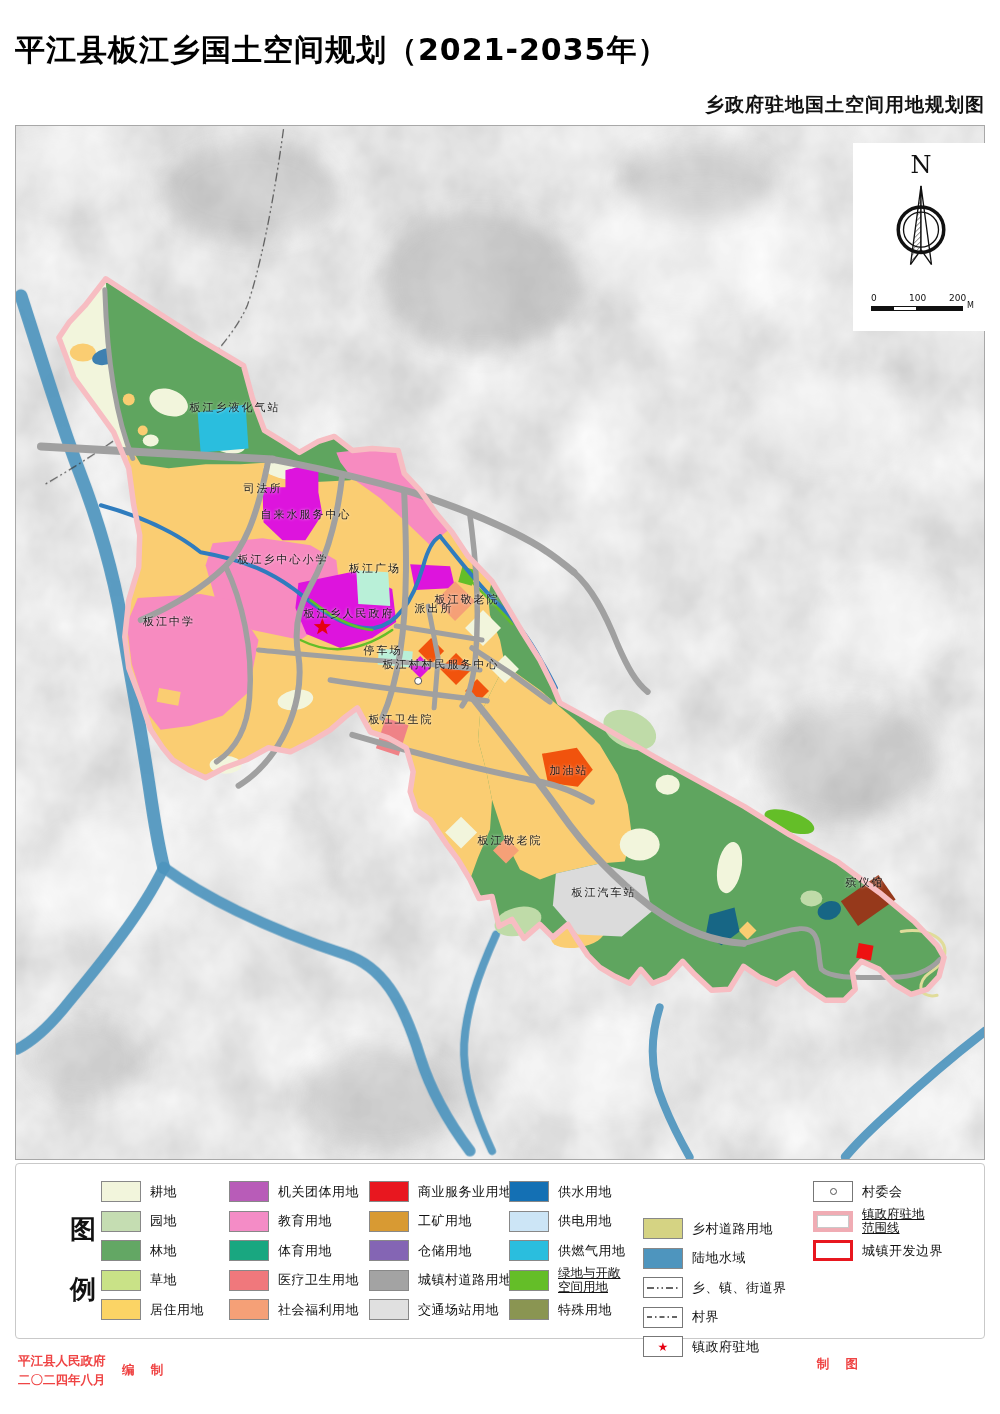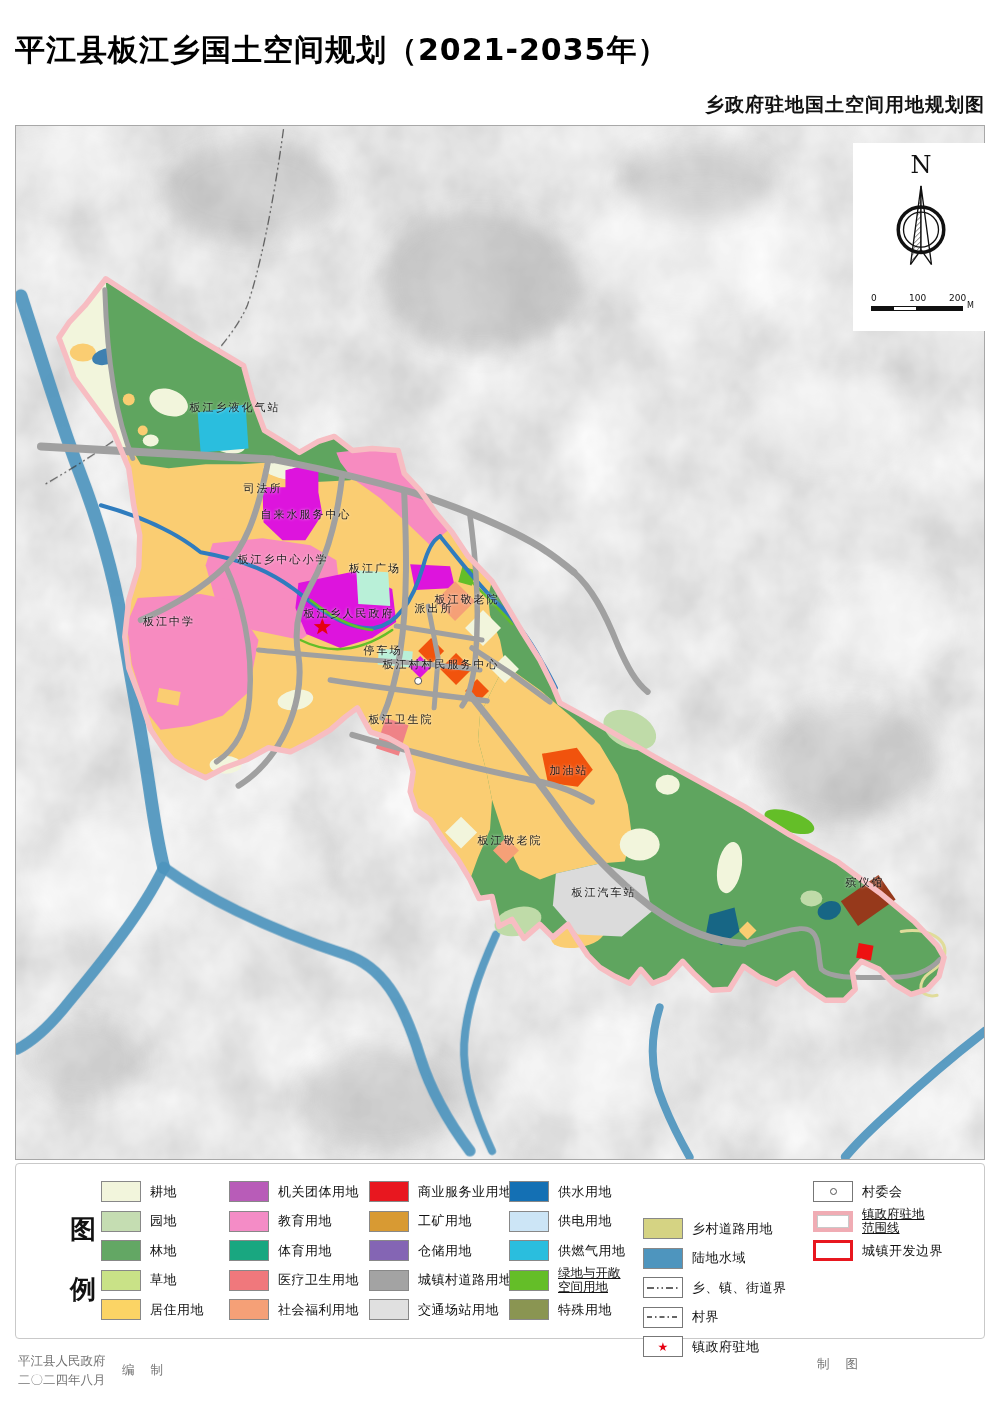"平江县人民政府" .footer { color: #737373 -> #ef4444; font-weight: none -> bold }
